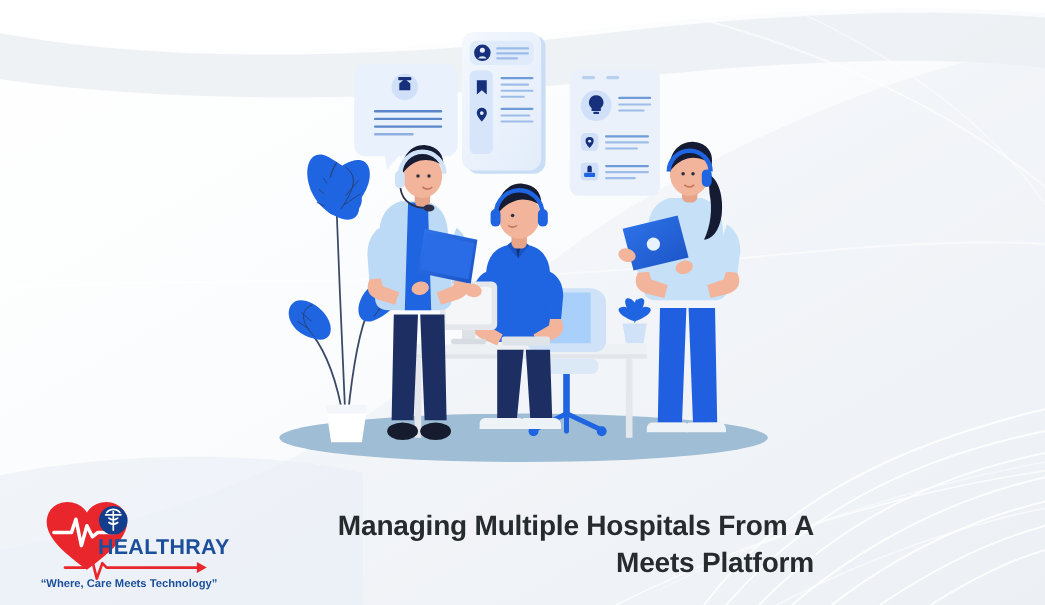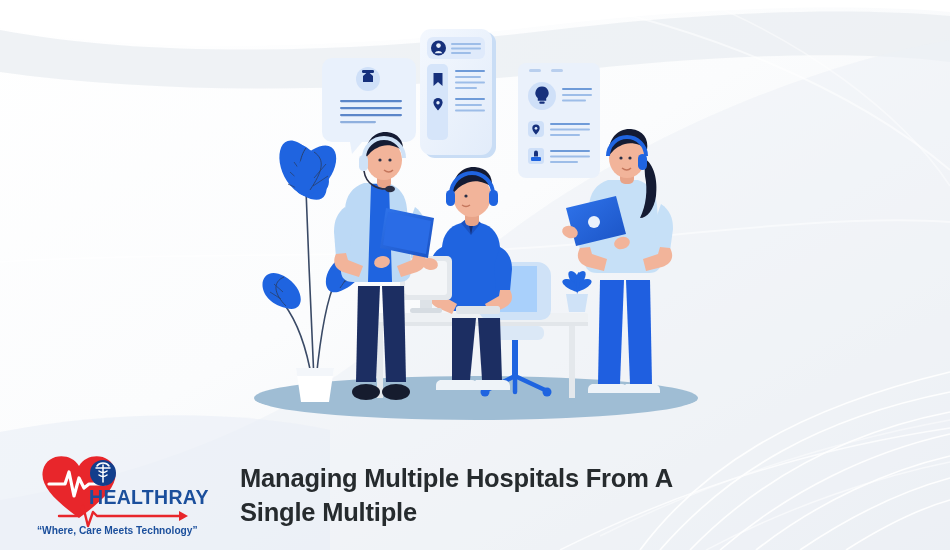"Managing Multiple Hospitals From A" .title { text-align: left -> right }
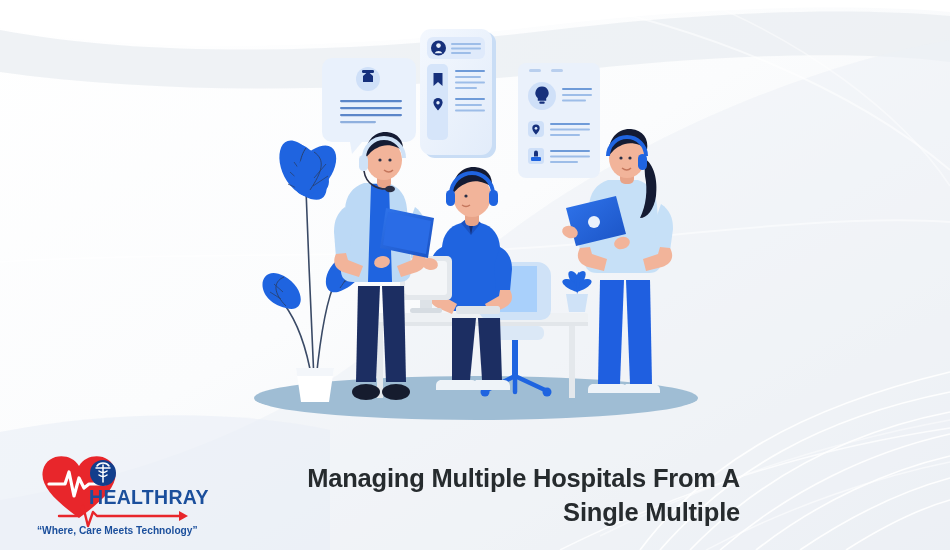"Single Multiple" span.title-line { text: Single Multiple -> Meets Platform }
